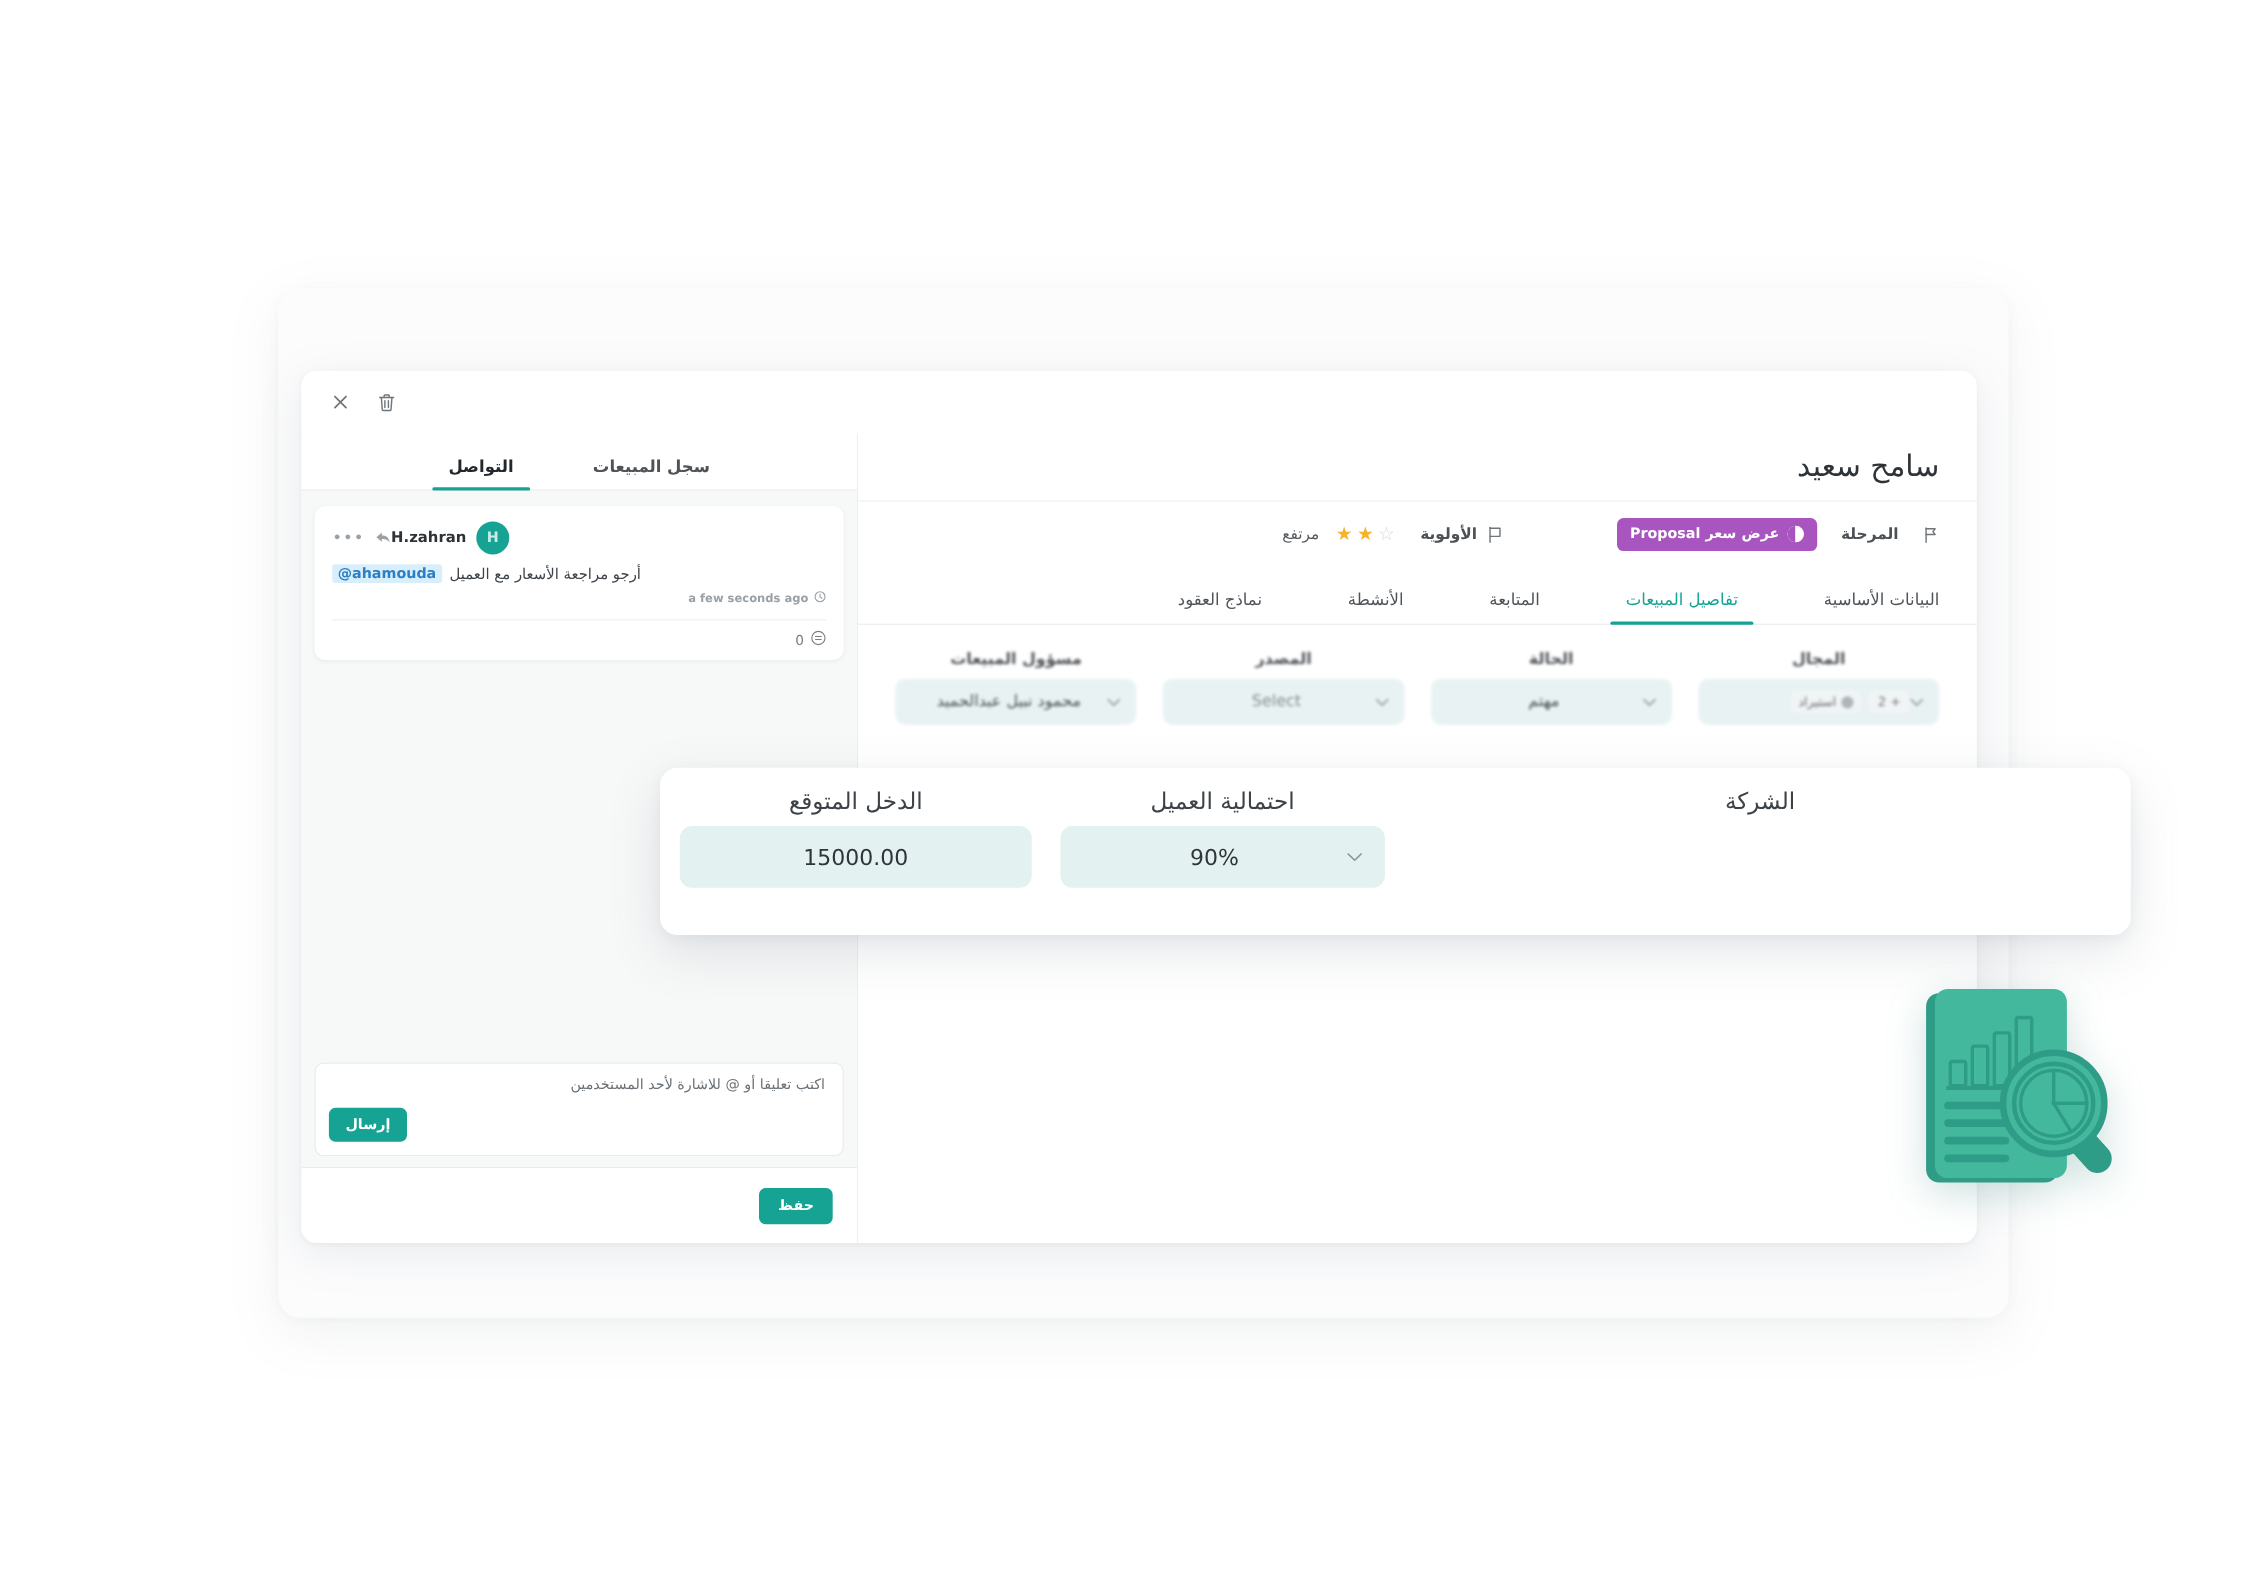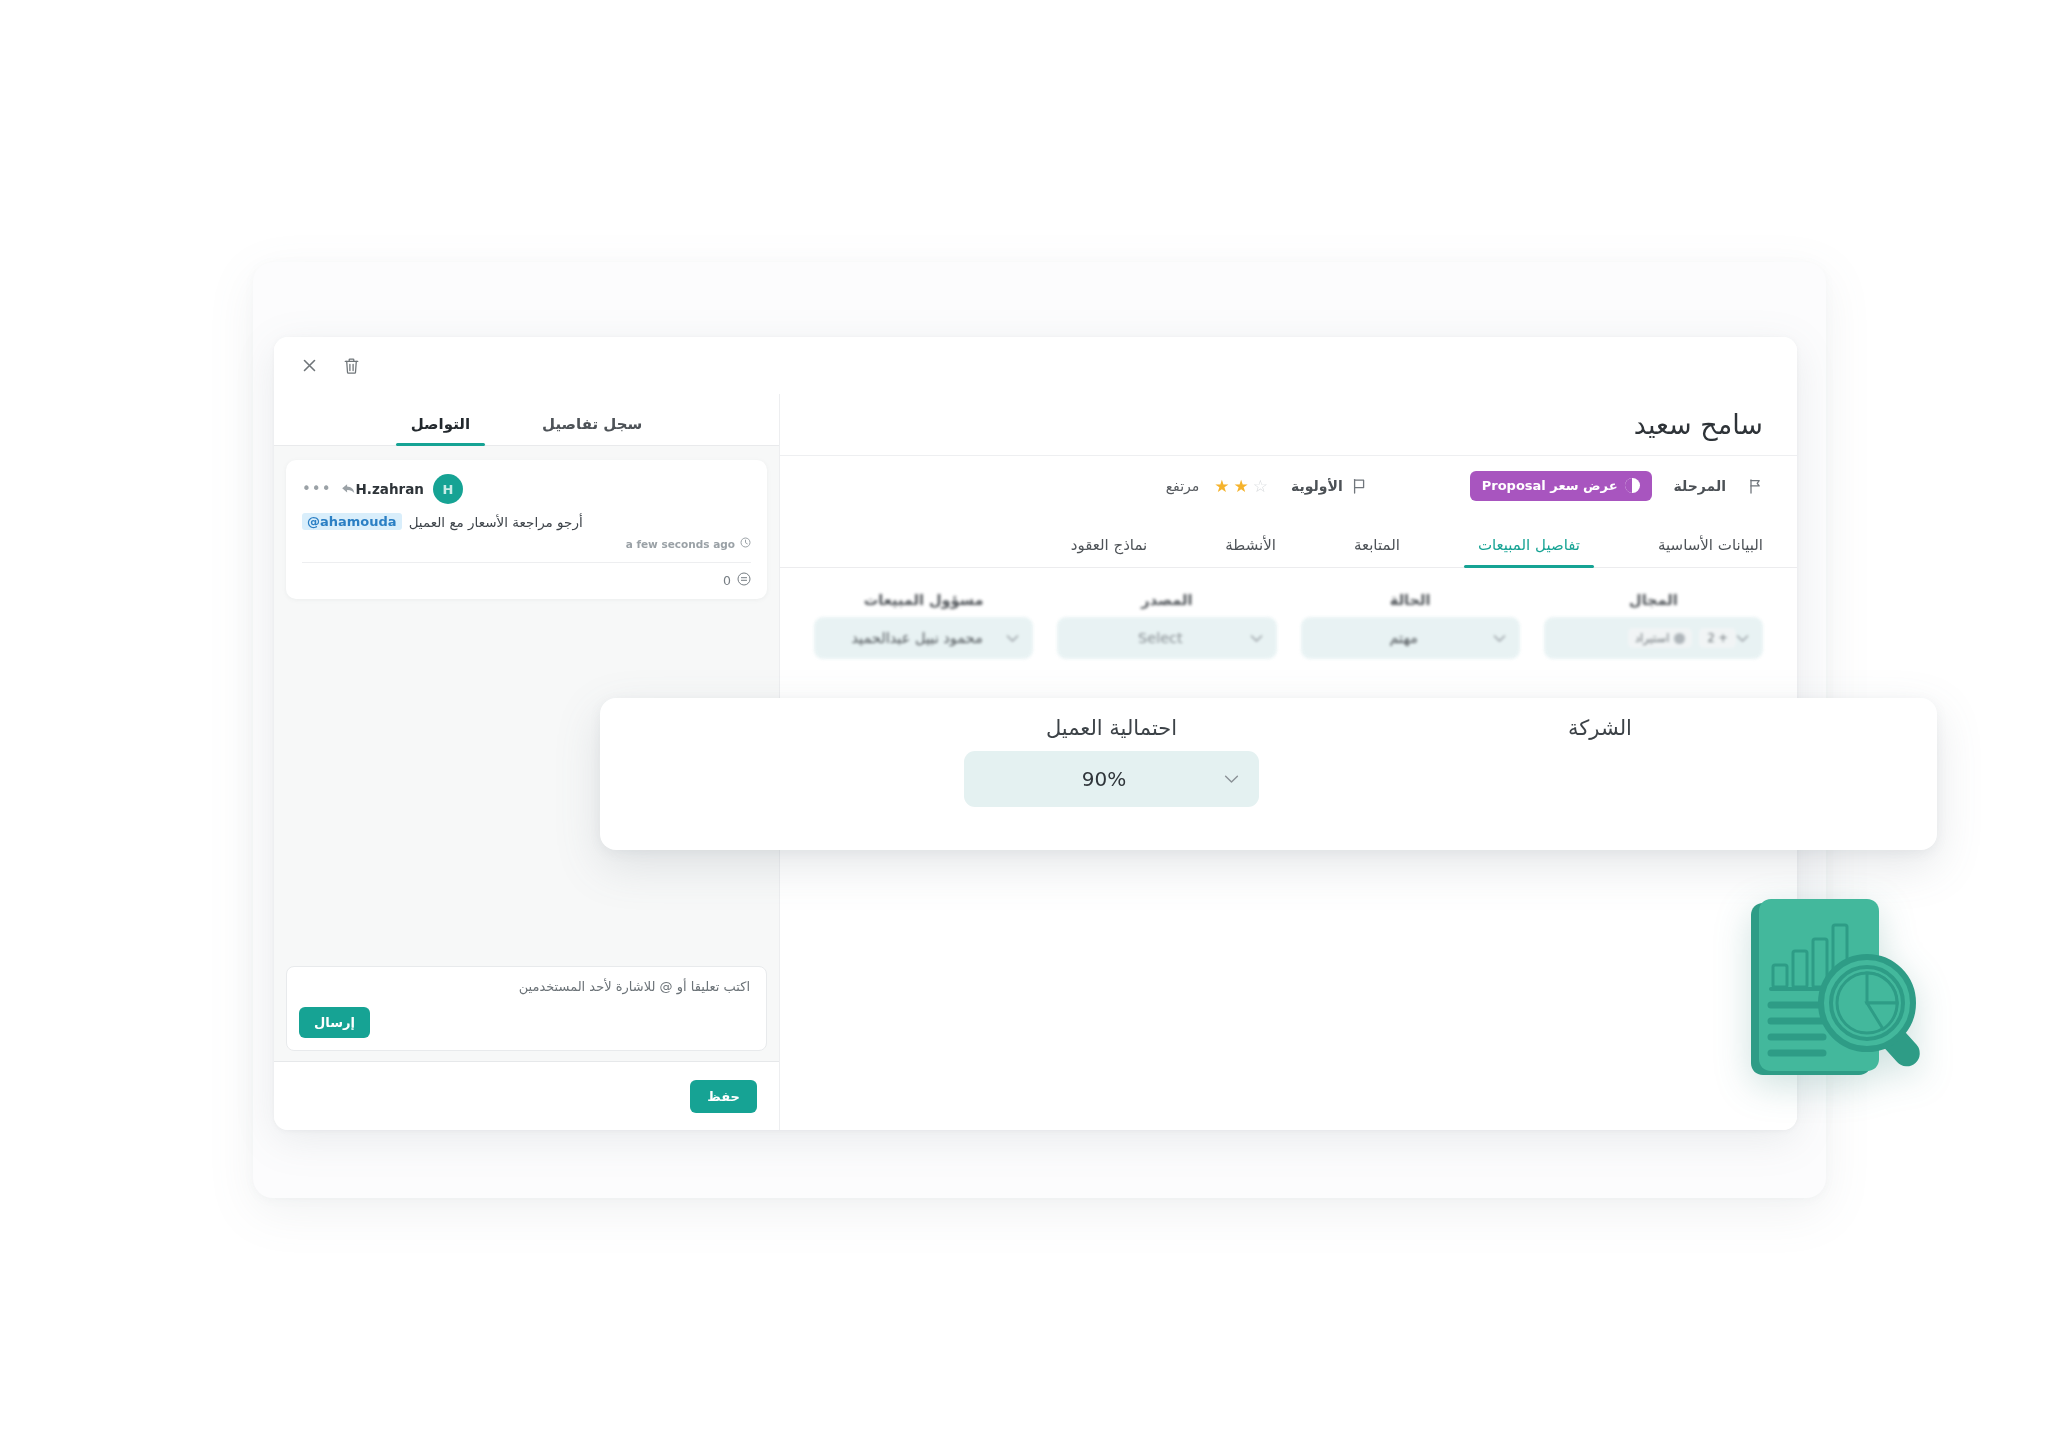"سجل تفاصيل" div.side-tab { text: تفاصيل -> المبيعات }
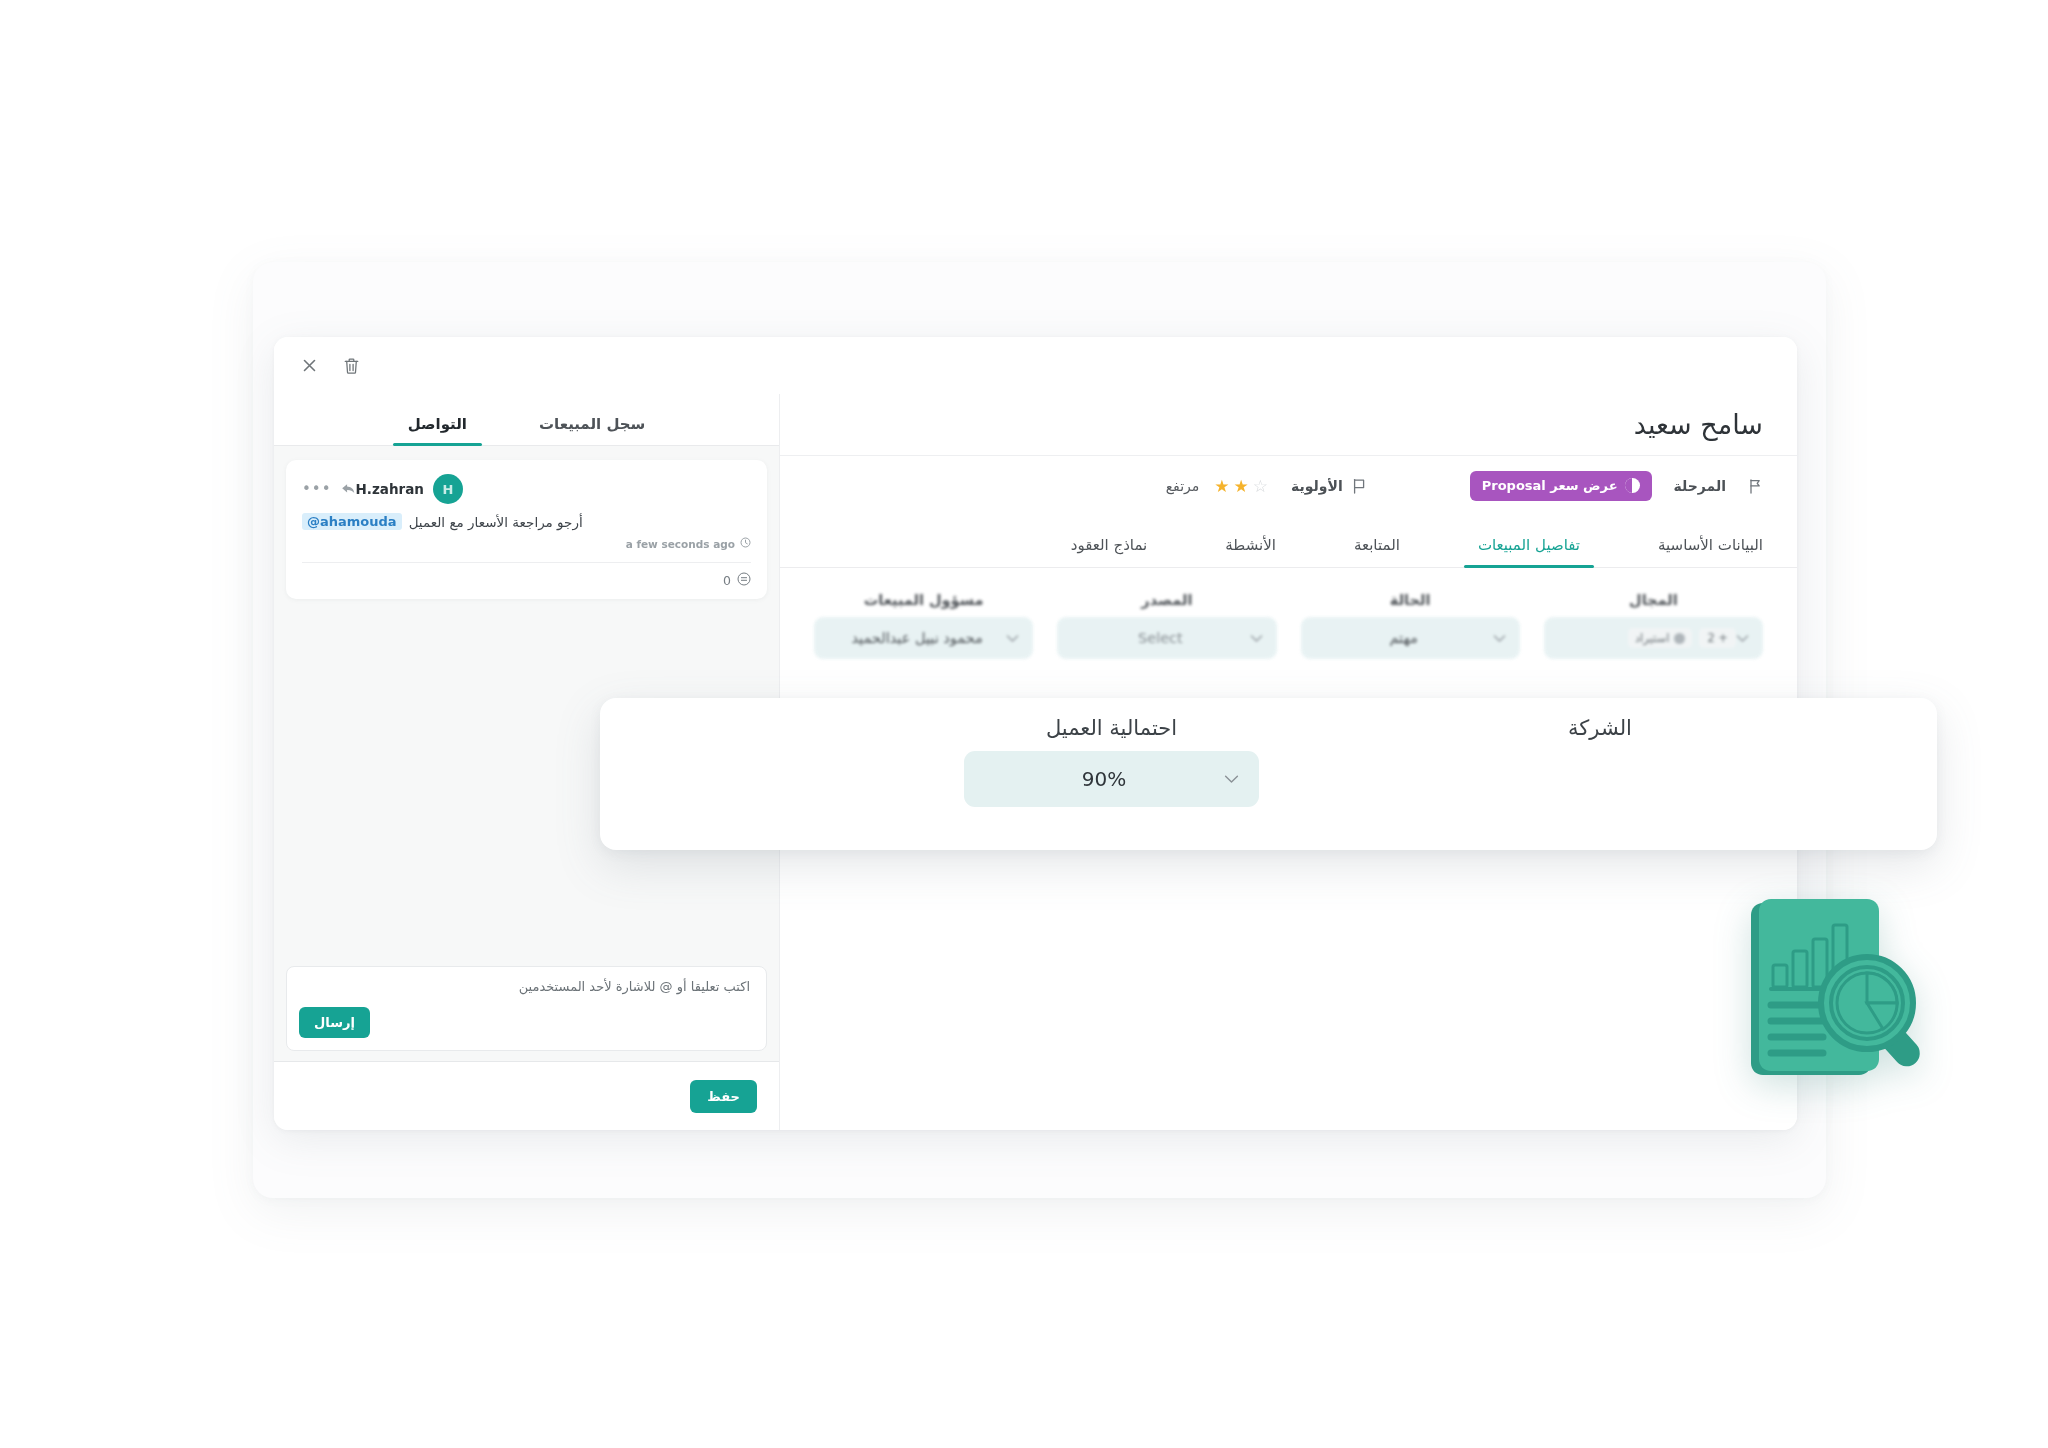"الدخل المتوقع" div.ov-field { html: none -> <div> <div>الدخل المتوقع</div> <div> <span>15000.00</span> </div> </div> }
